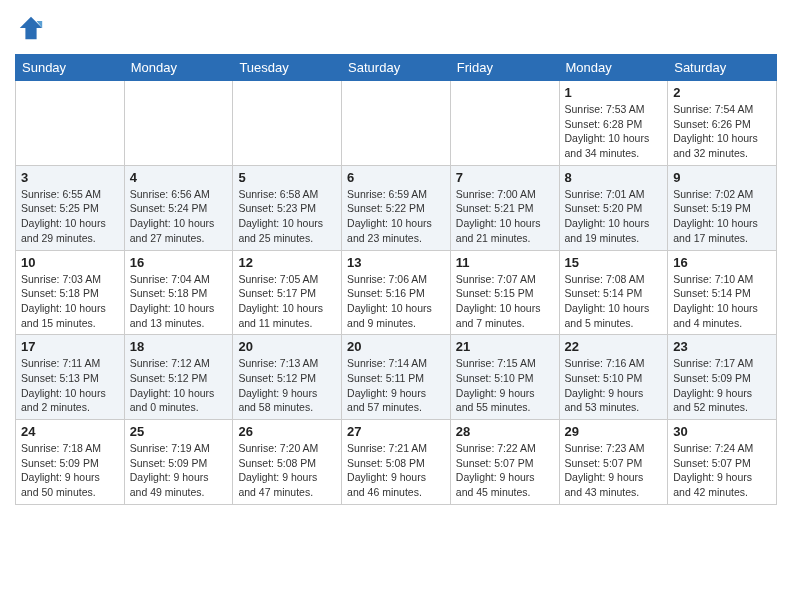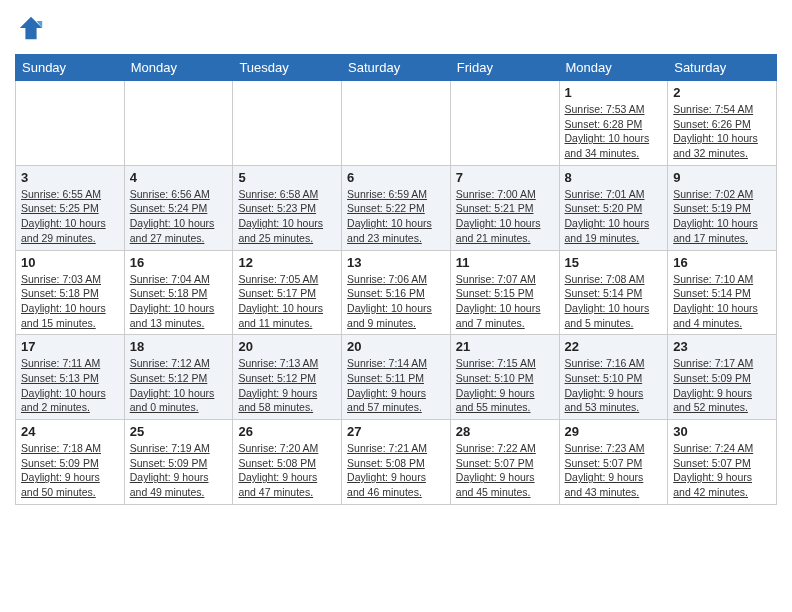"Sunrise: 7:53 AM" .day-info { text-decoration: underline -> none }
